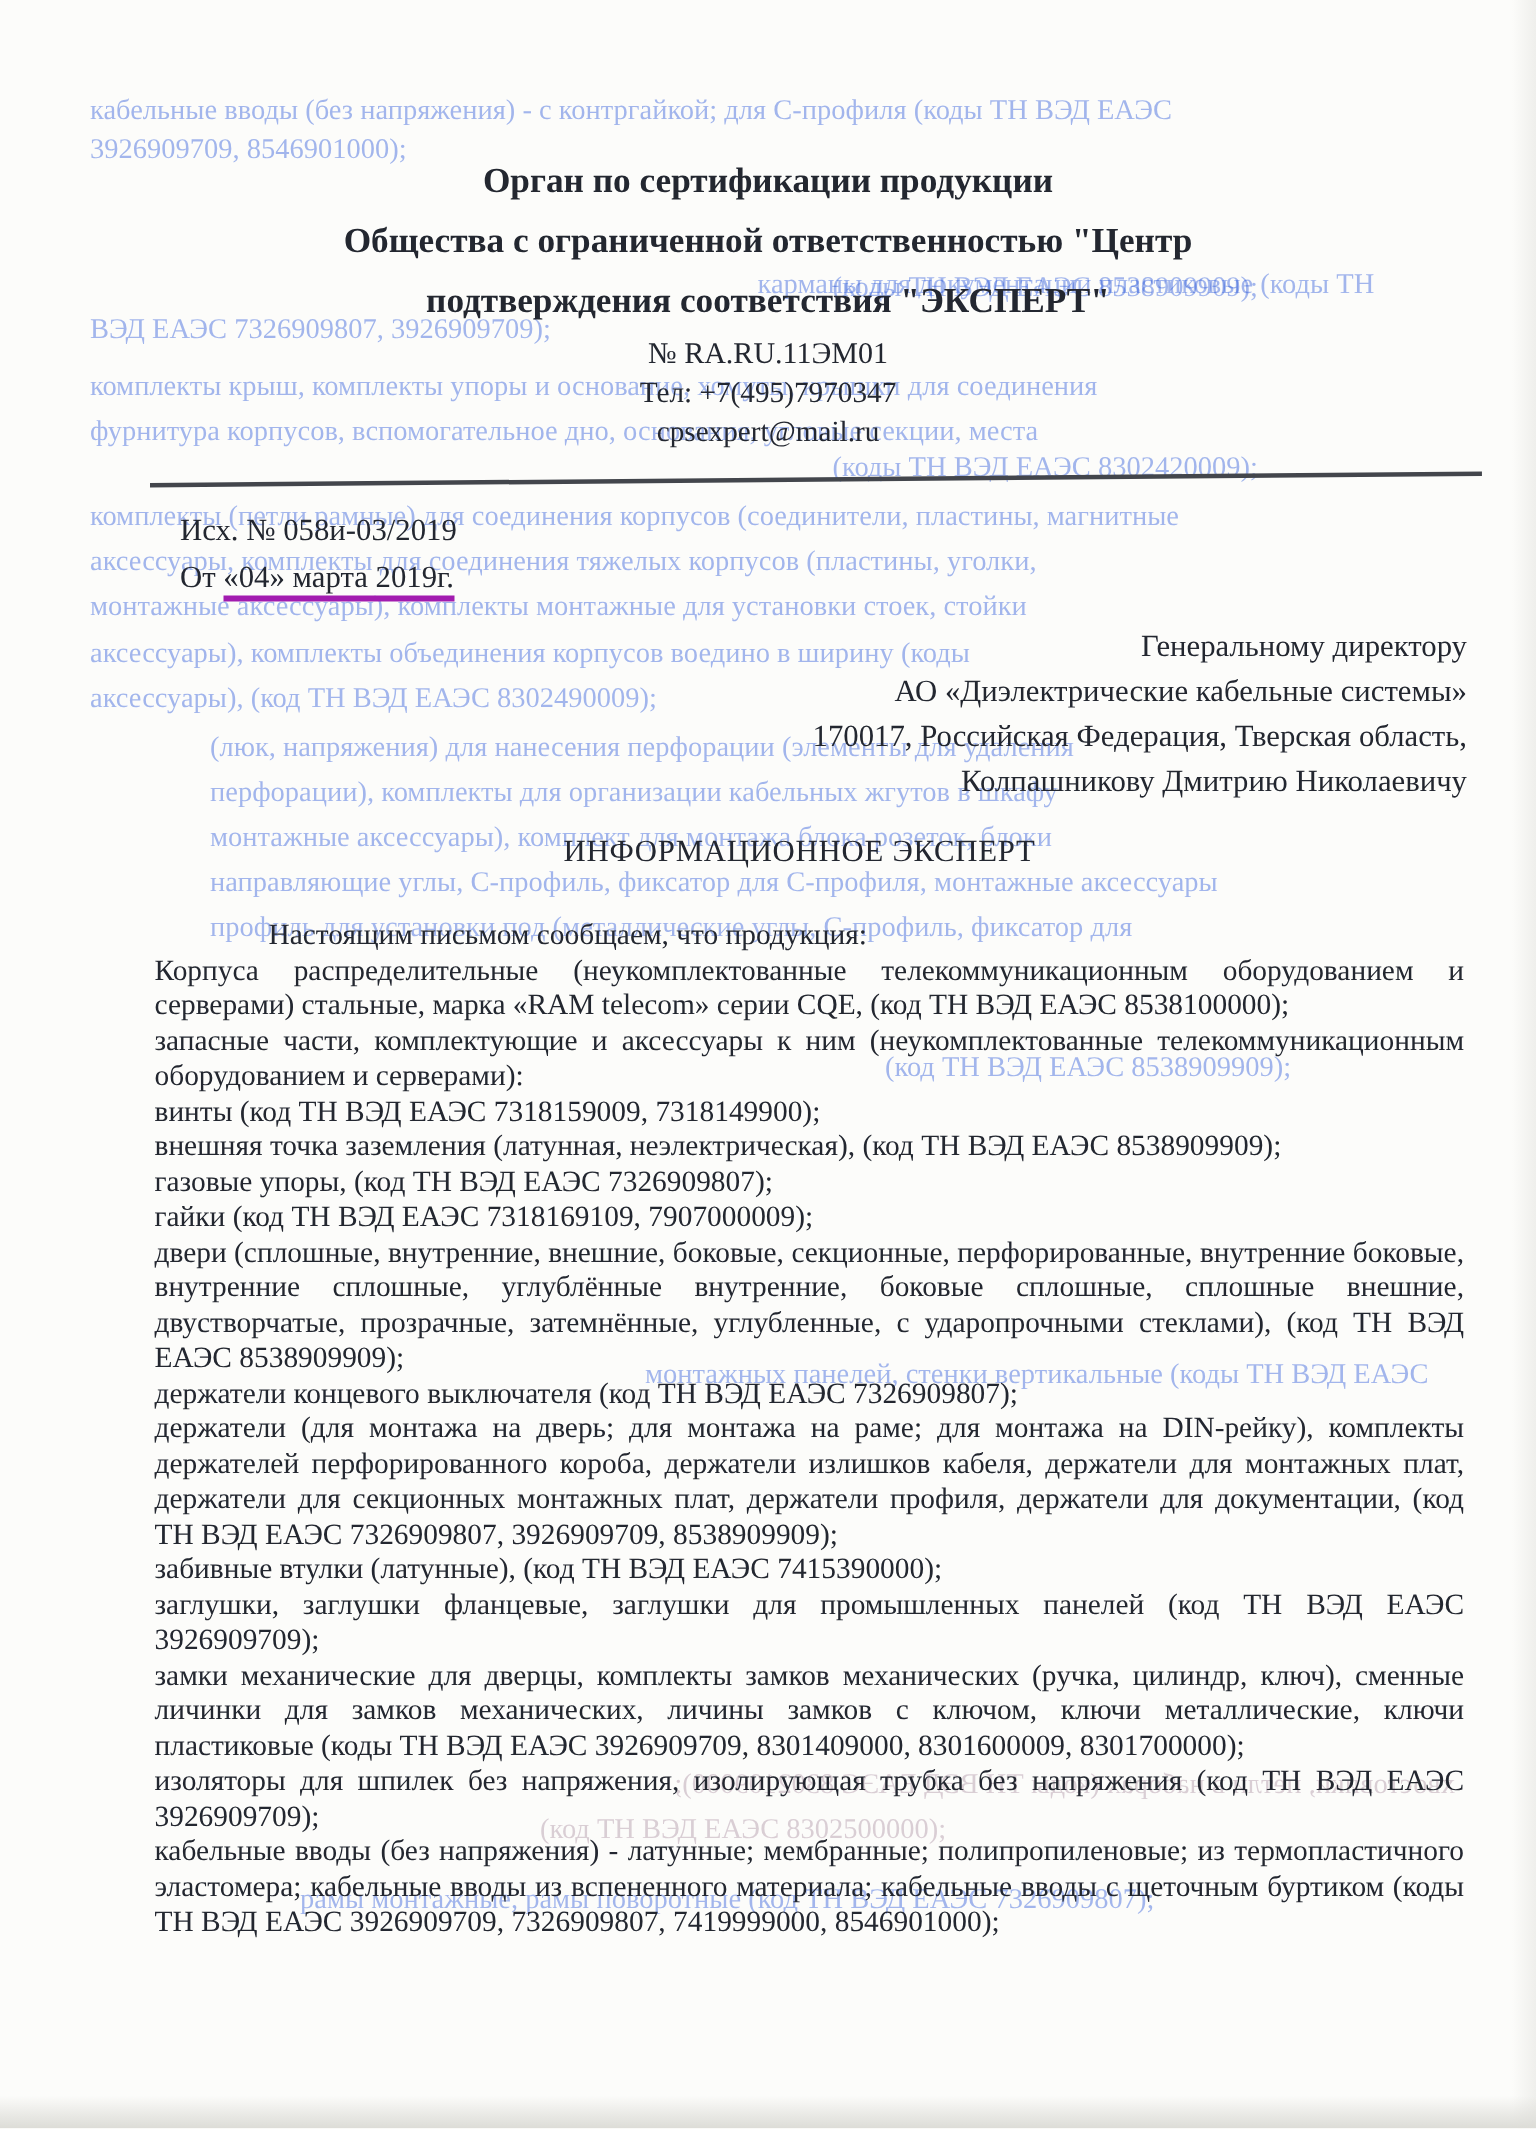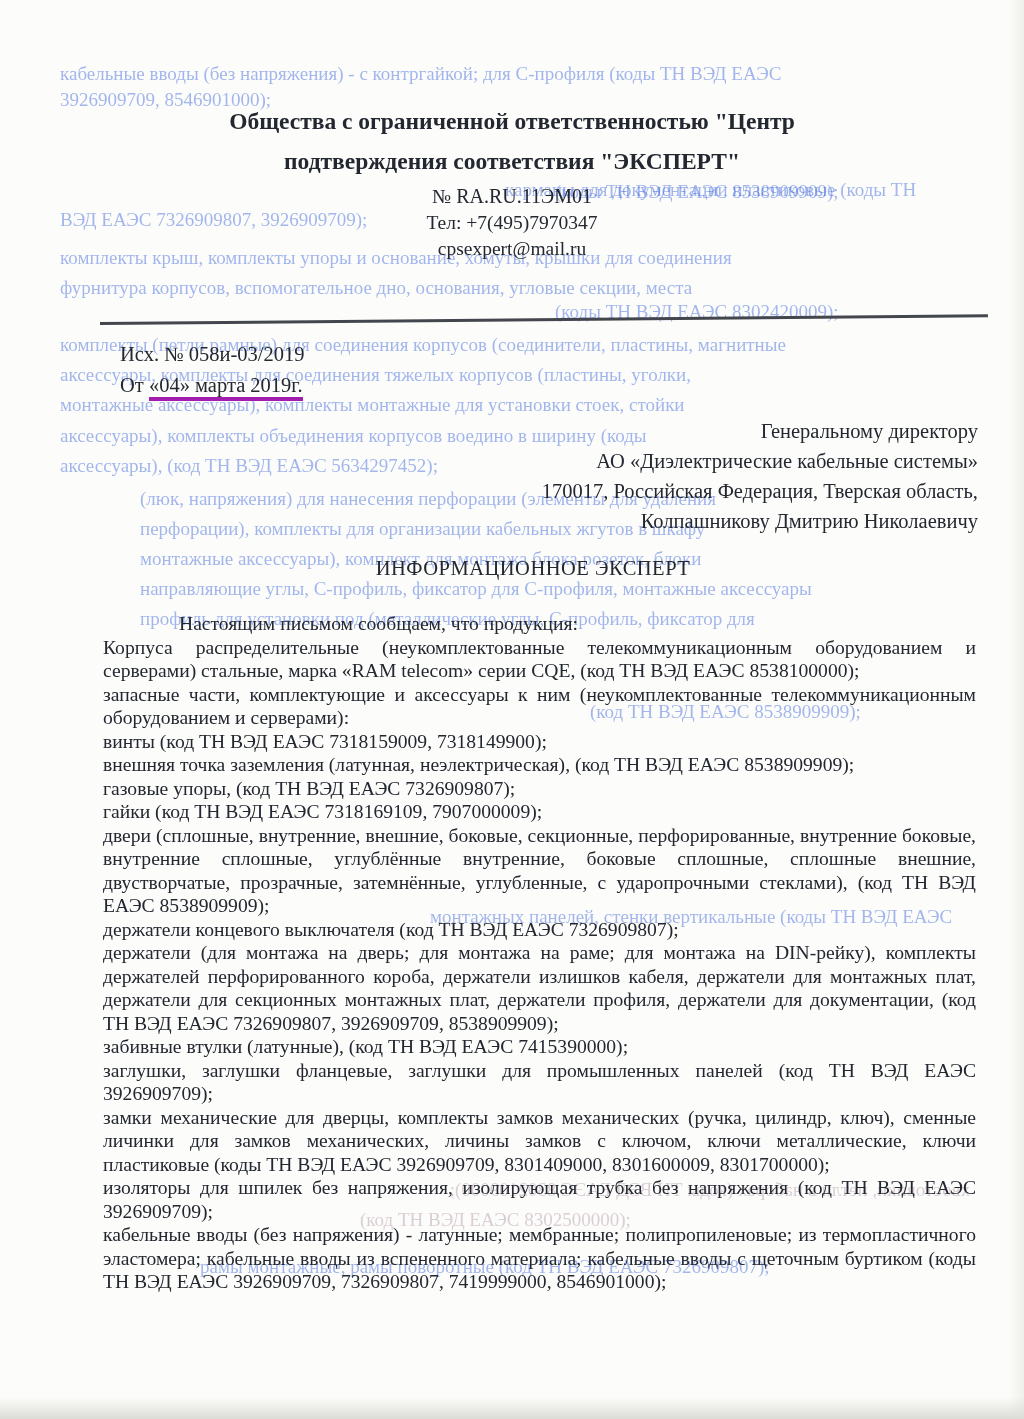"Орган по сертификации продукции" div.org { html: none -> <div>Орган по сертификации продукции</div> }
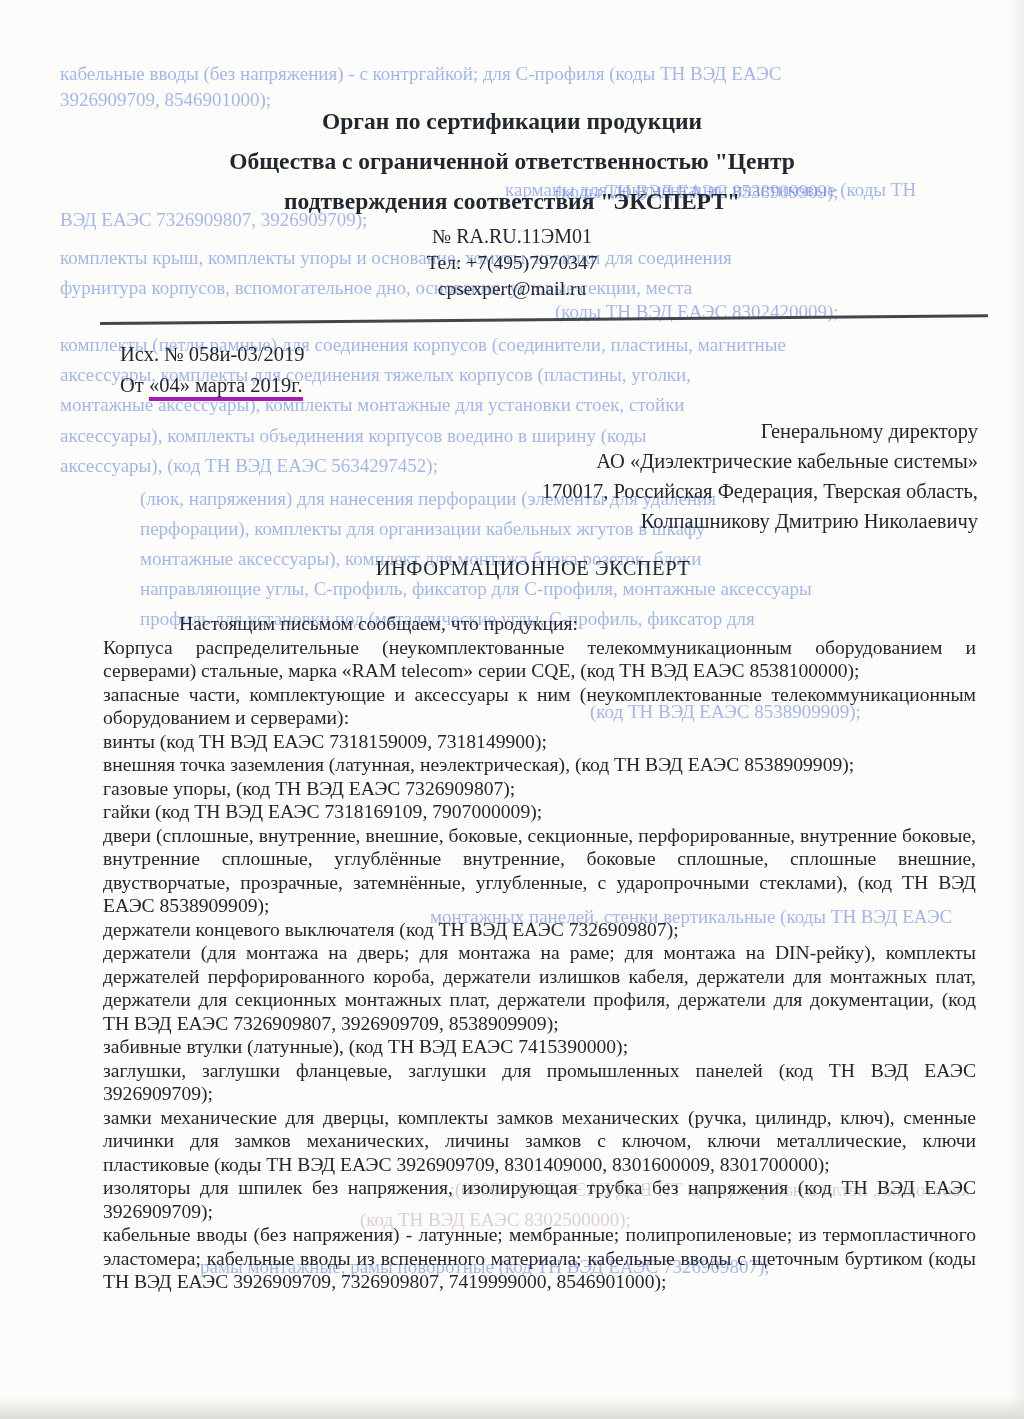"аксессуары), (код ТН ВЭД ЕАЭС" div { text: 5634297452 -> 8302490009 }
